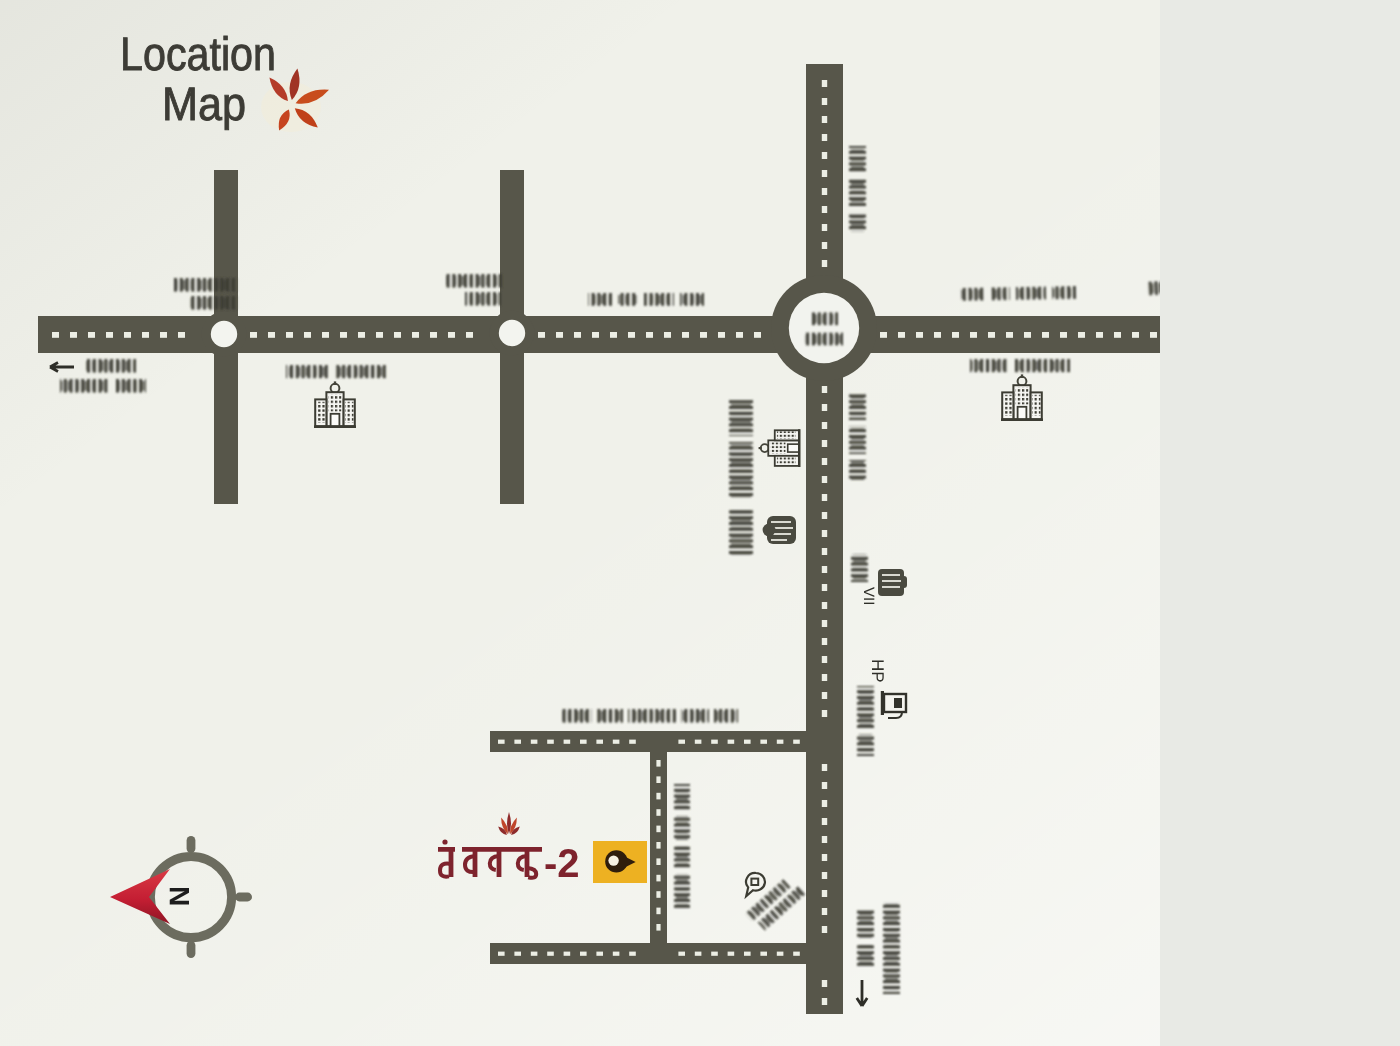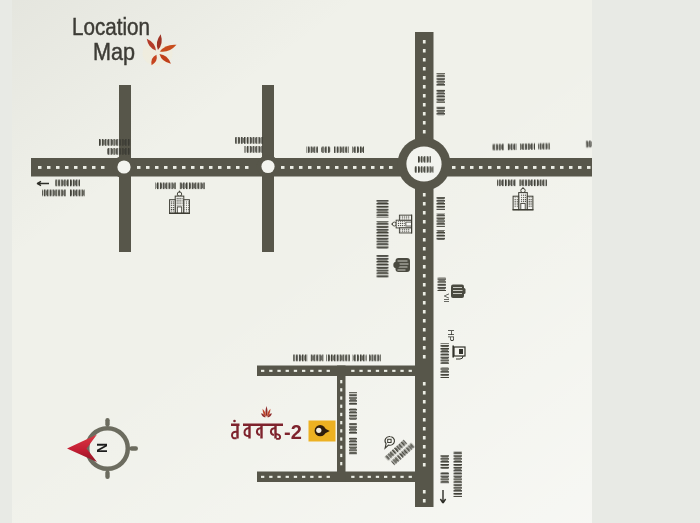"Location" .wrap { margin-left: 12px -> none }
